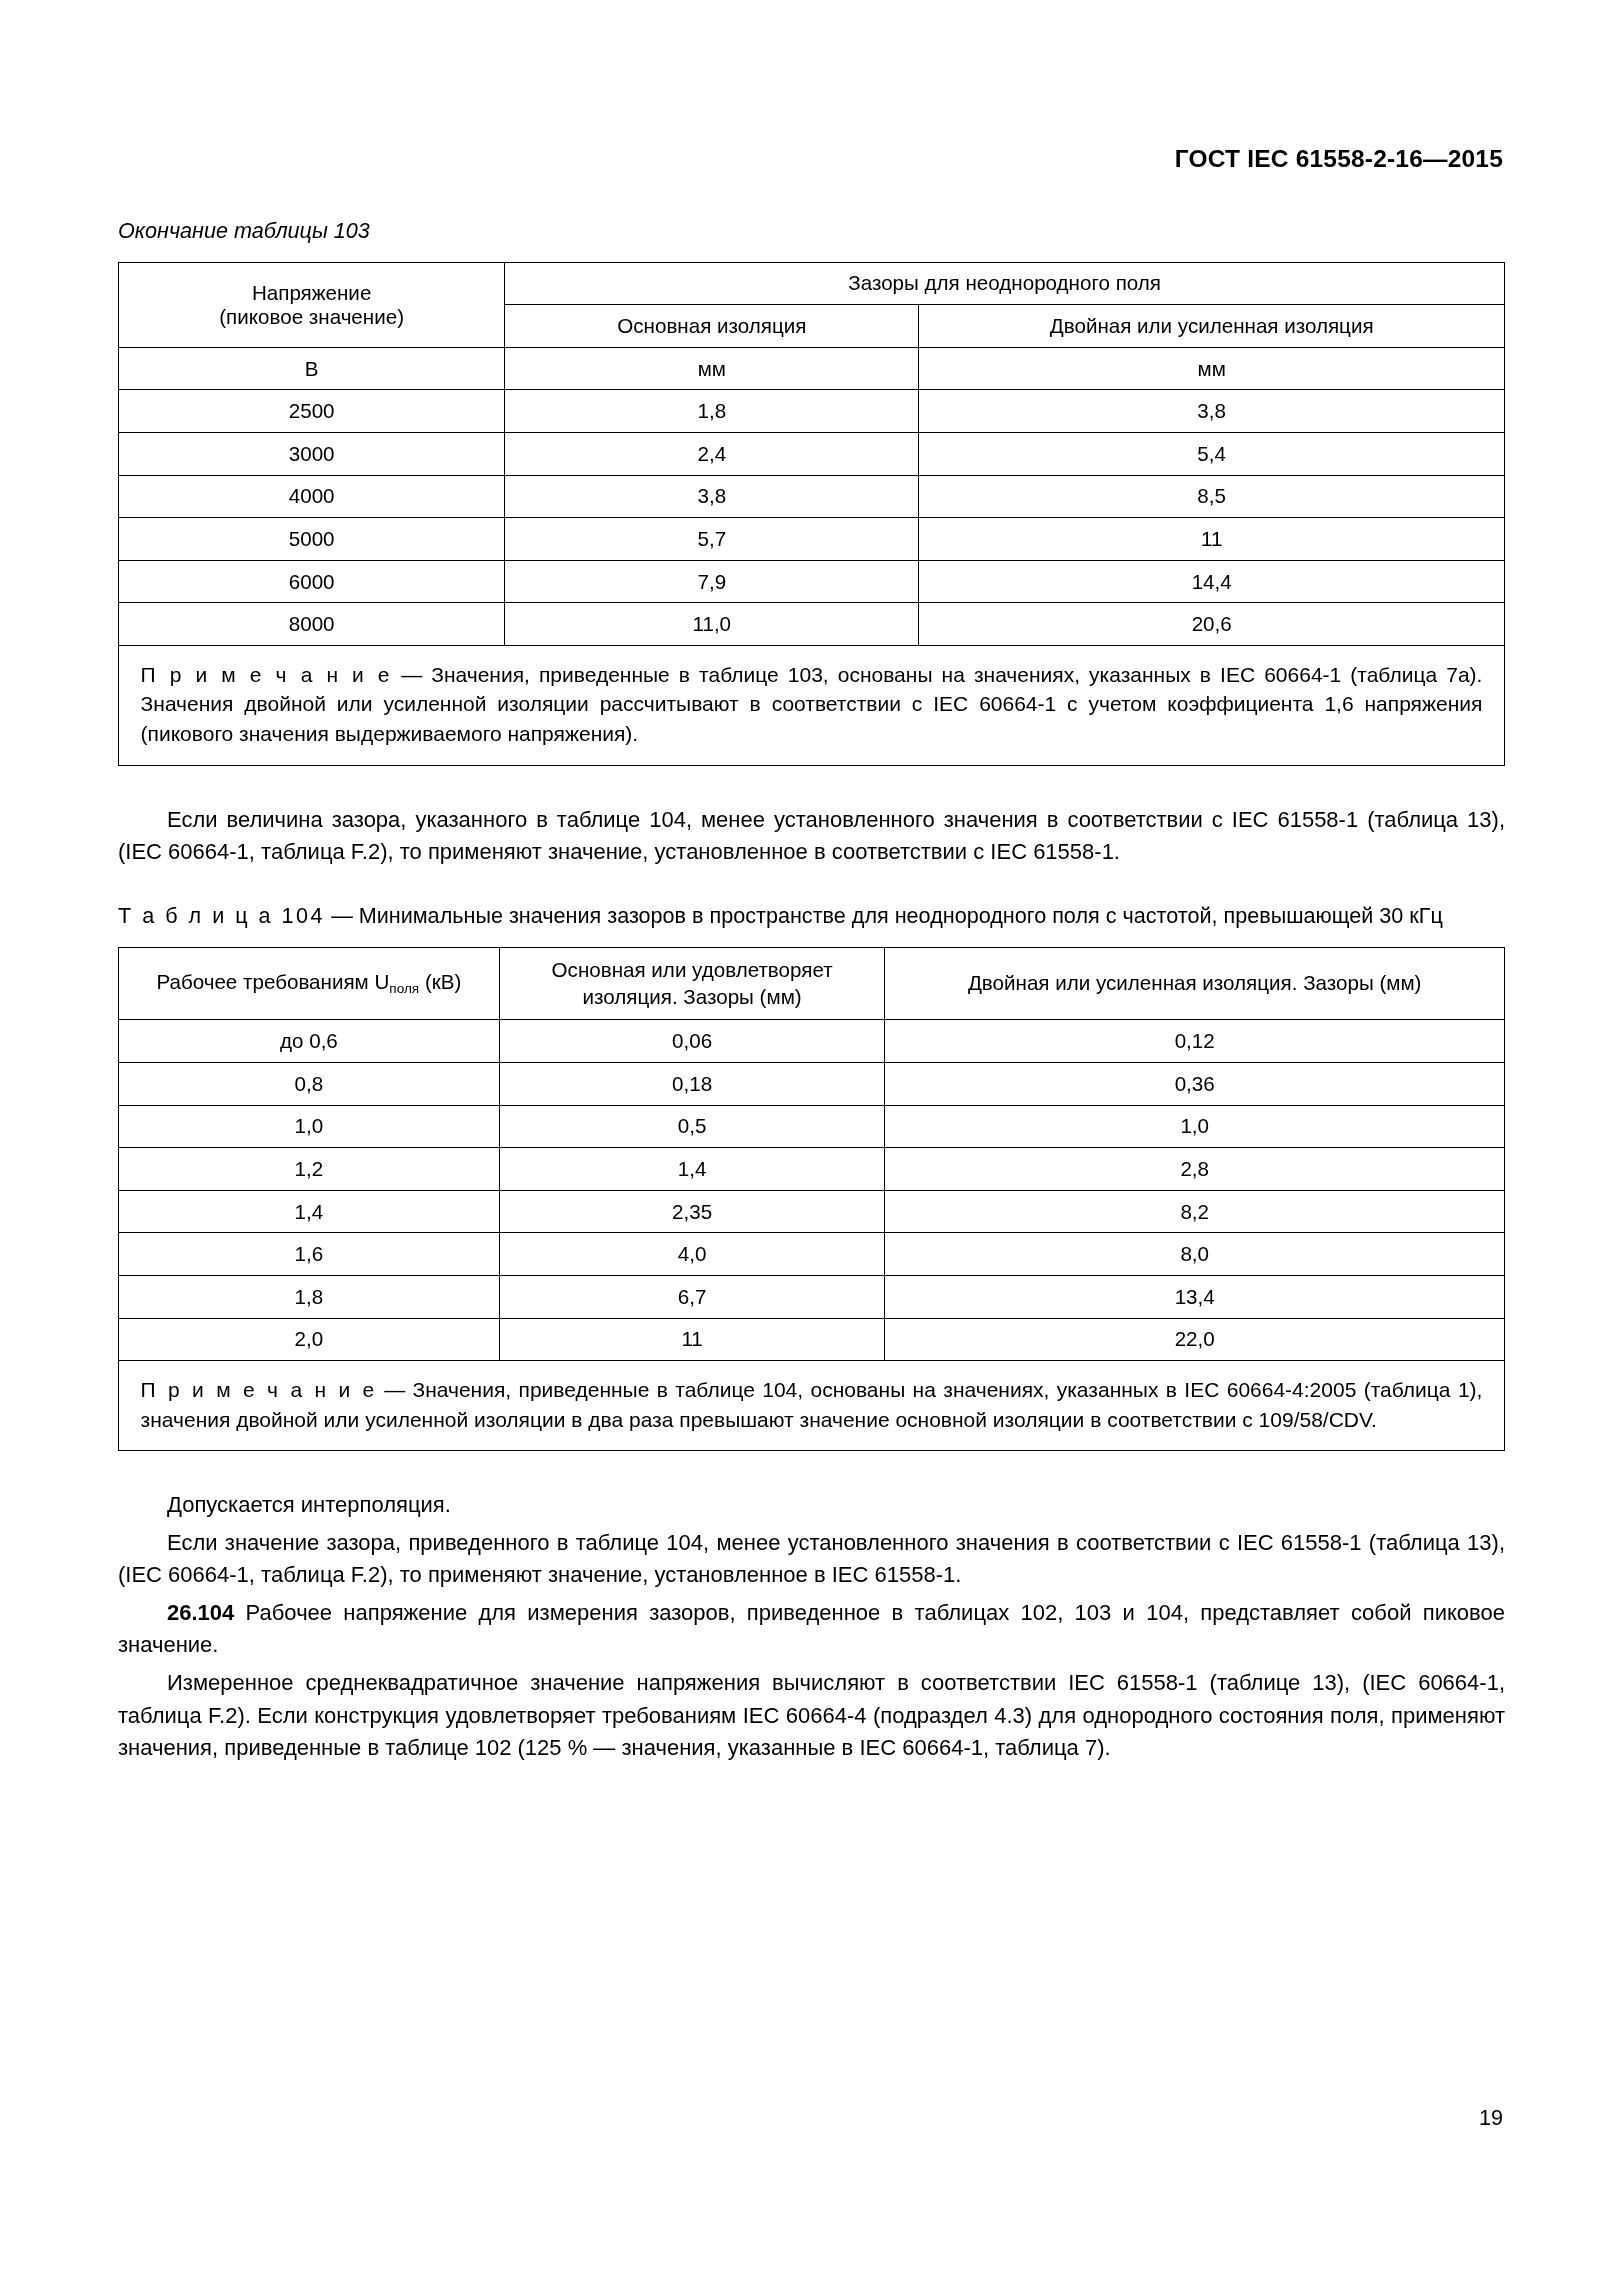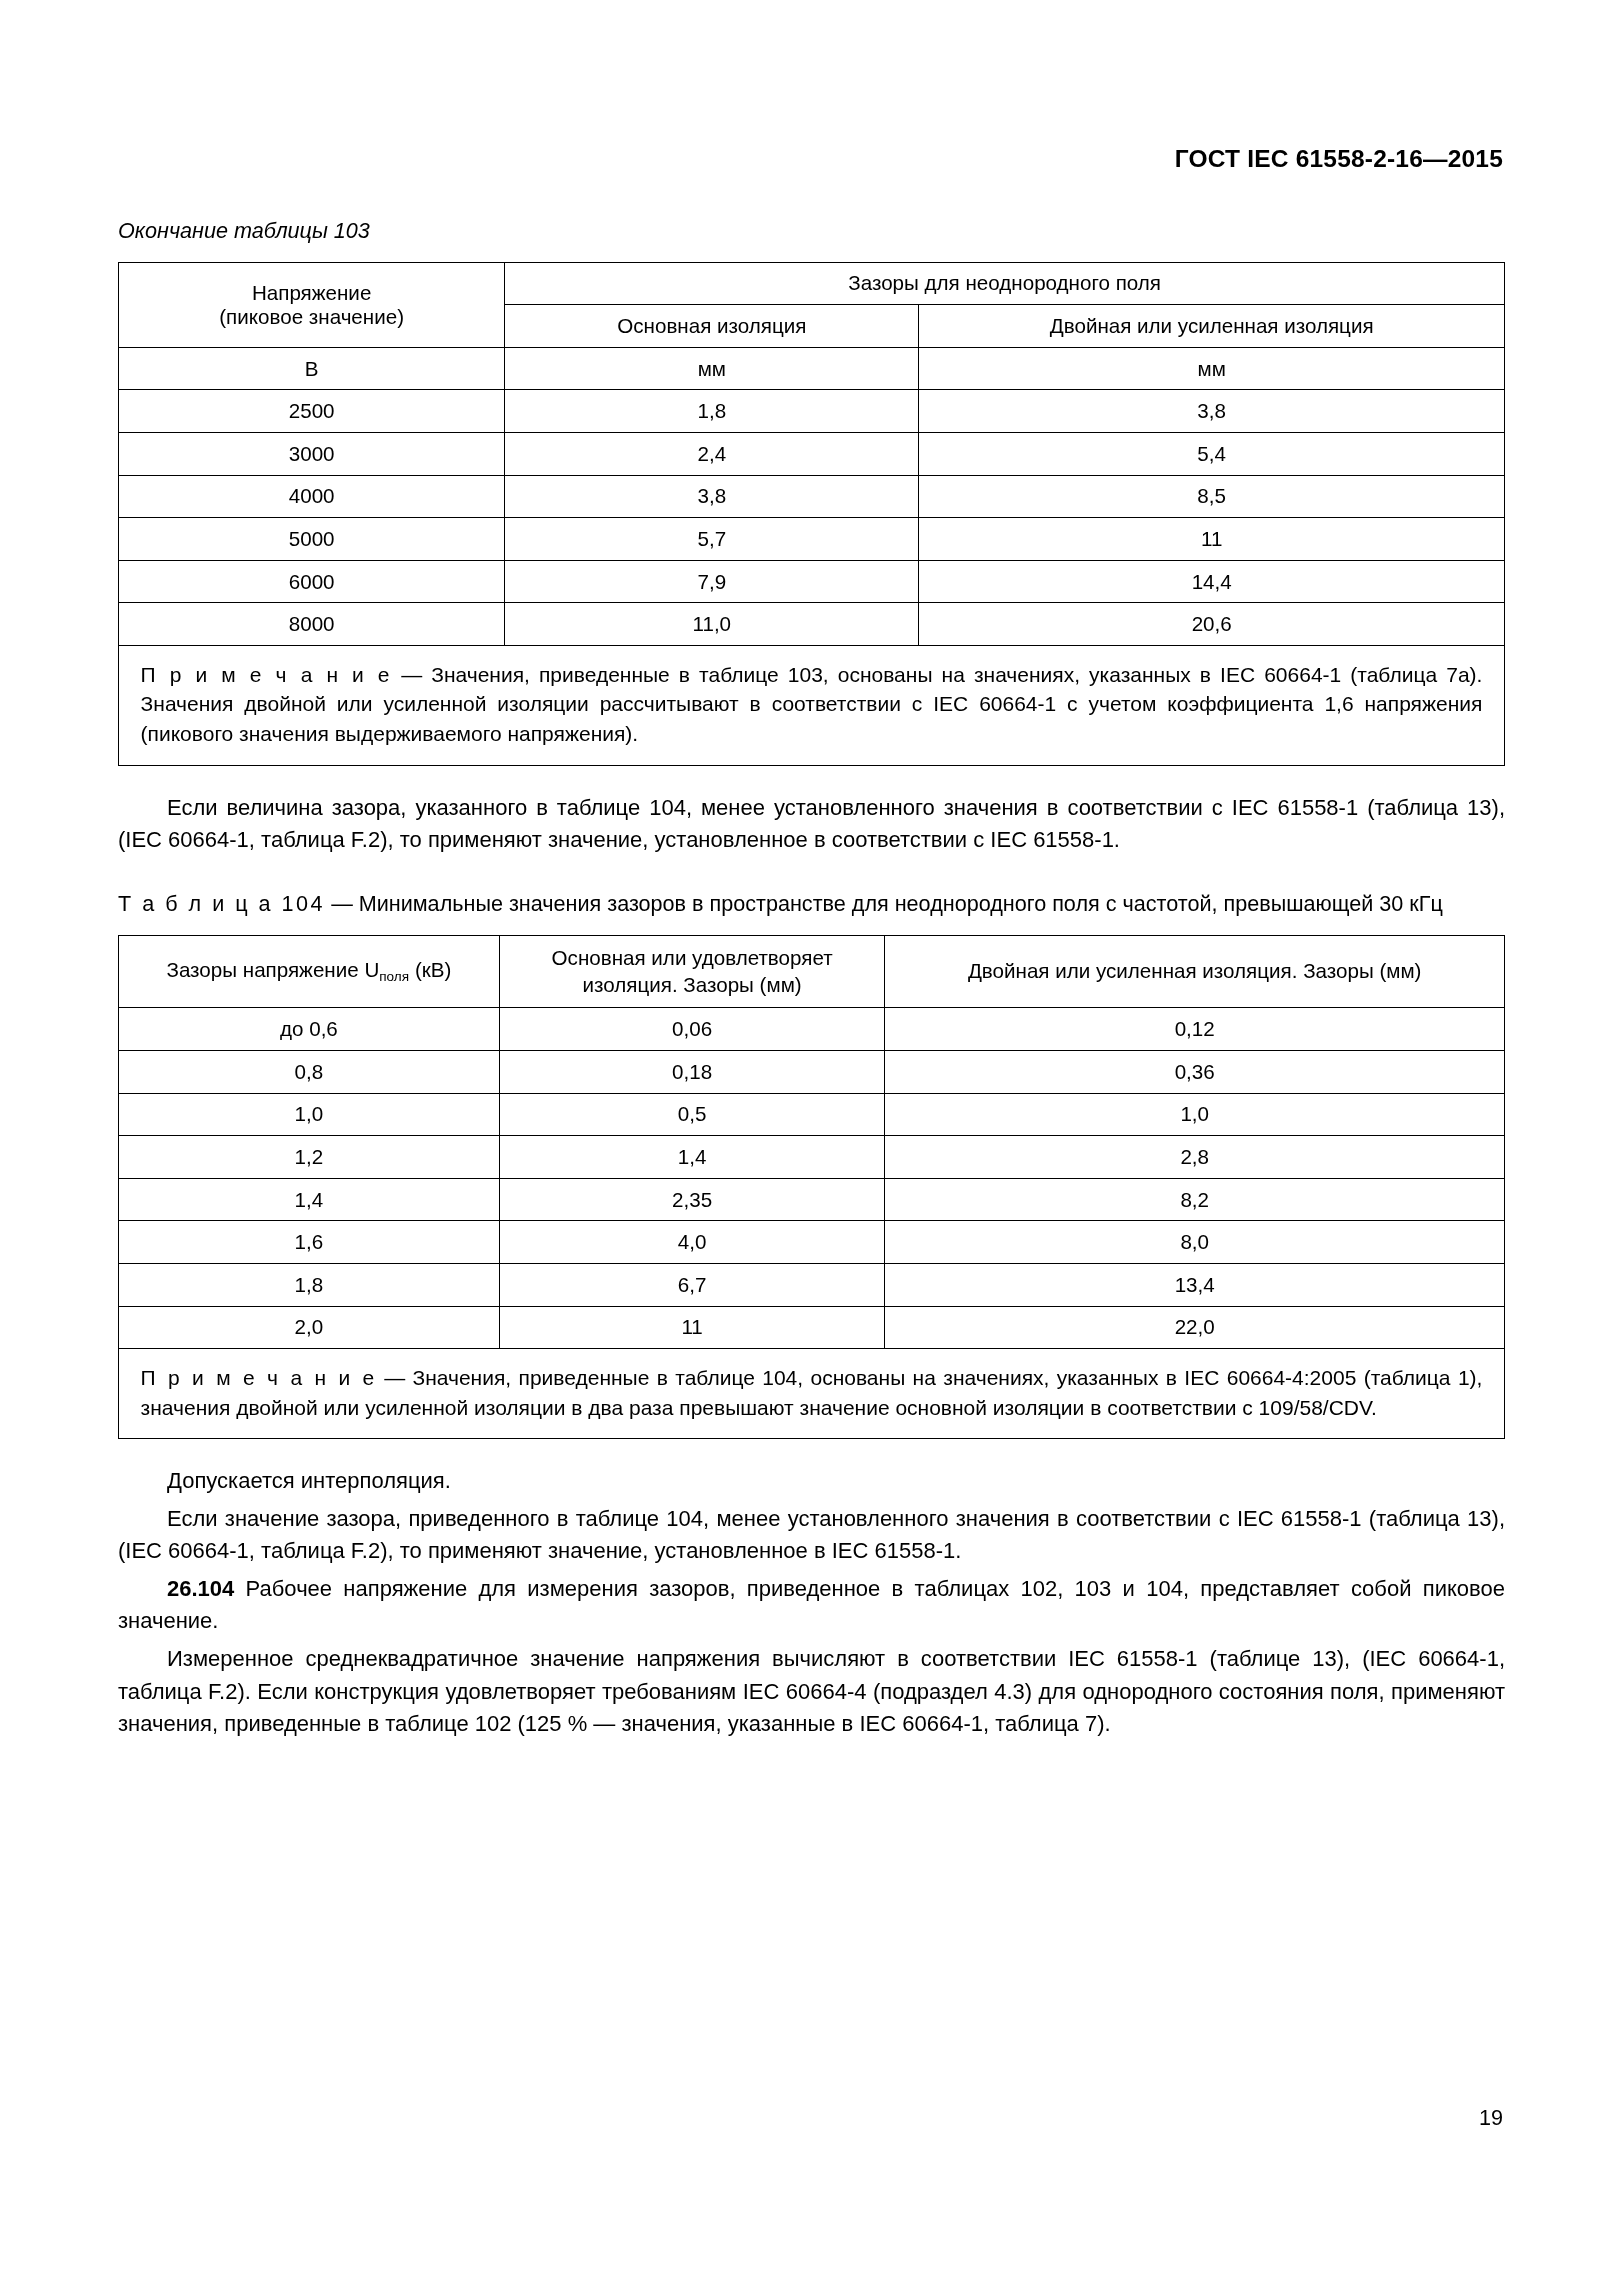"Если величина зазора, указанного в" p.para { margin: 26px 0 0 0 -> 38px 0 0 0 }
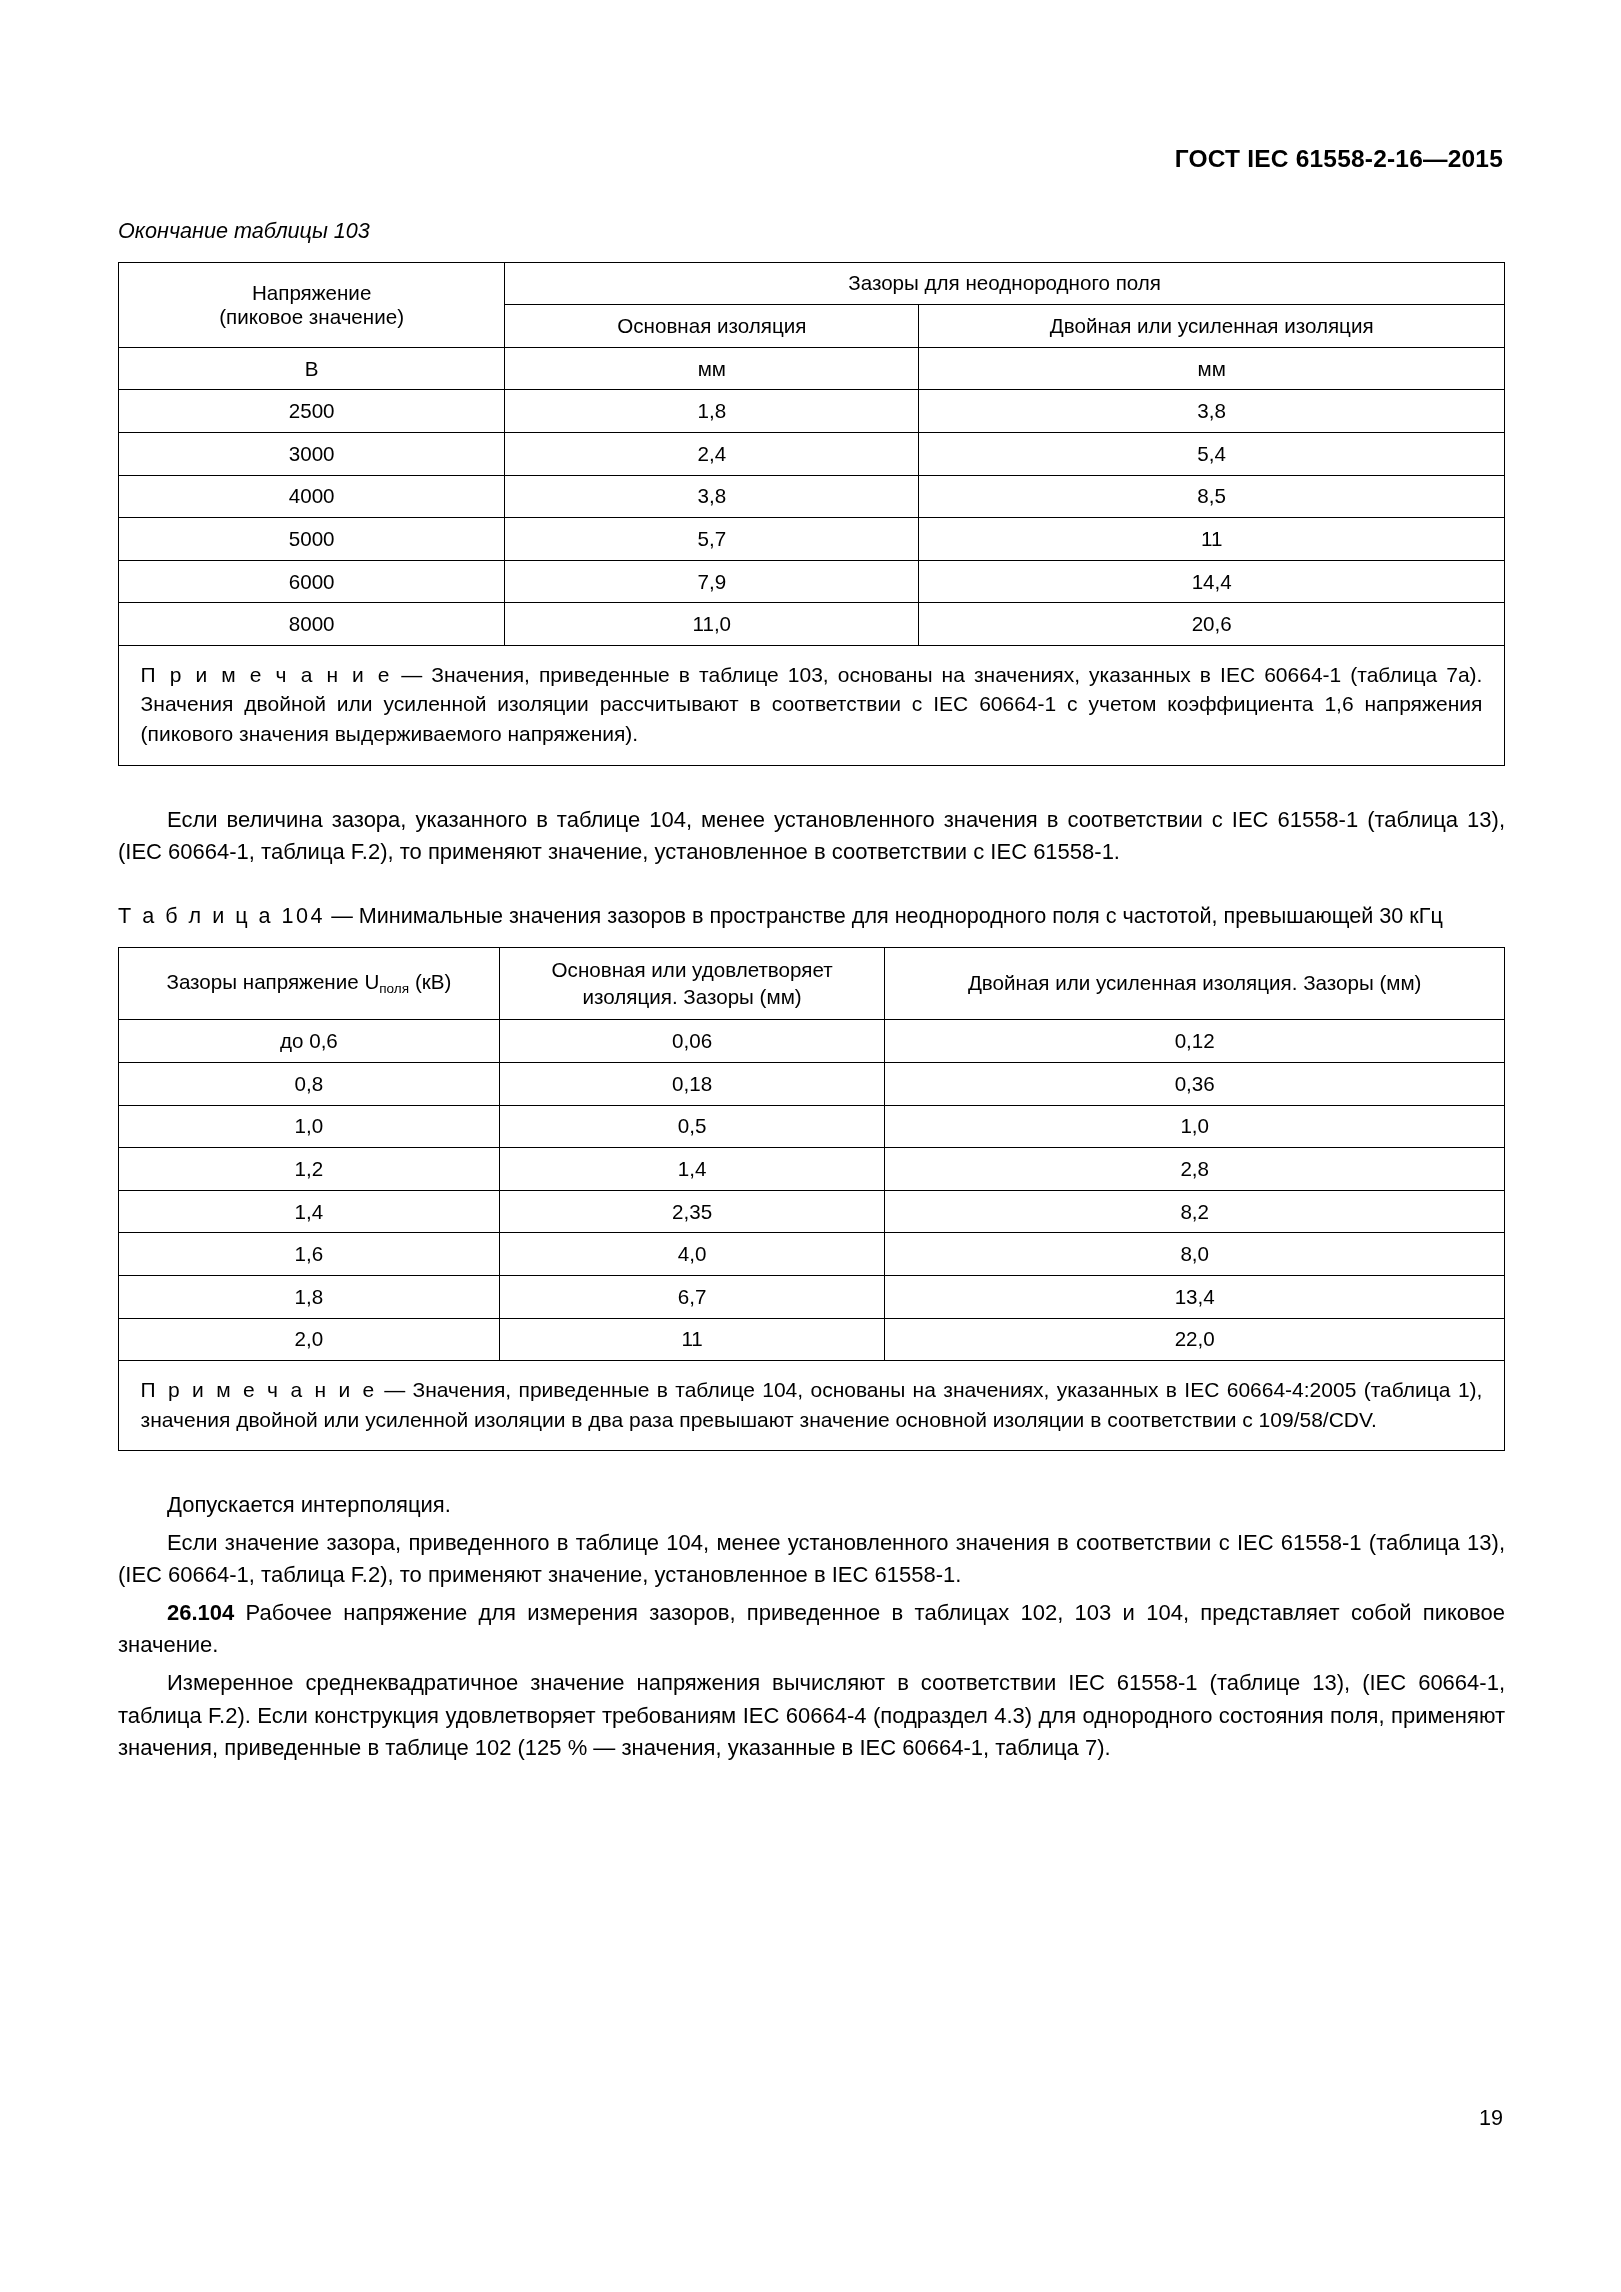"Зазоры напряжение U" span { text: Зазоры напряжение -> Рабочее требованиям }
